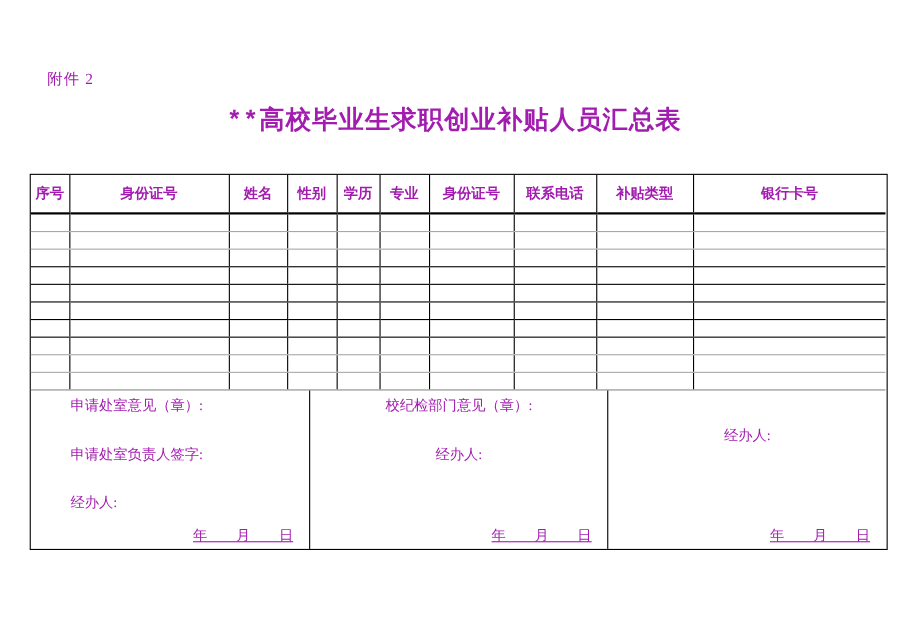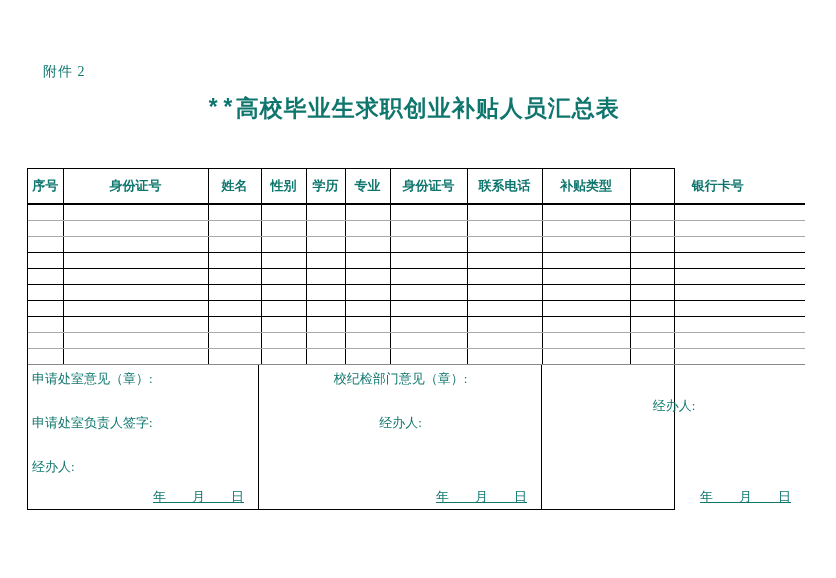"附件 2" .page { color: #0f766e -> #a21caf }
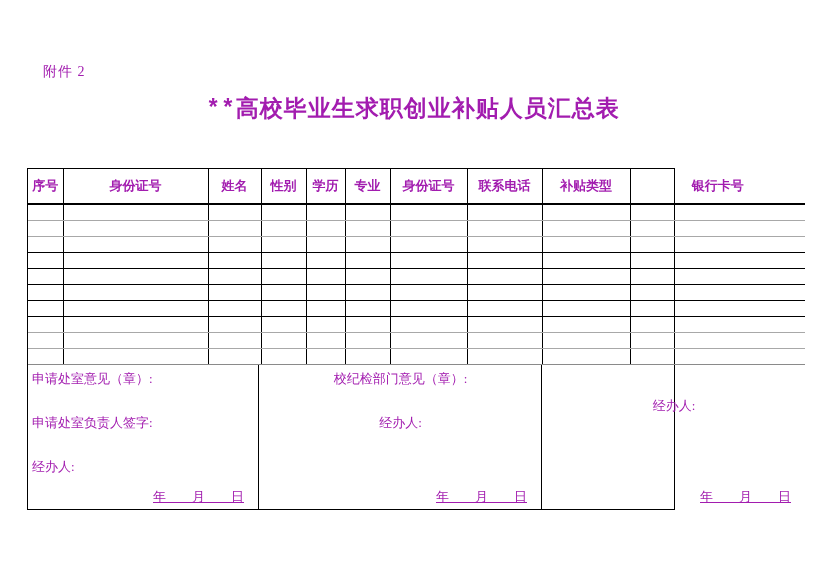"序号" .form { top: 168px -> 158px; width: 648px -> 780px }
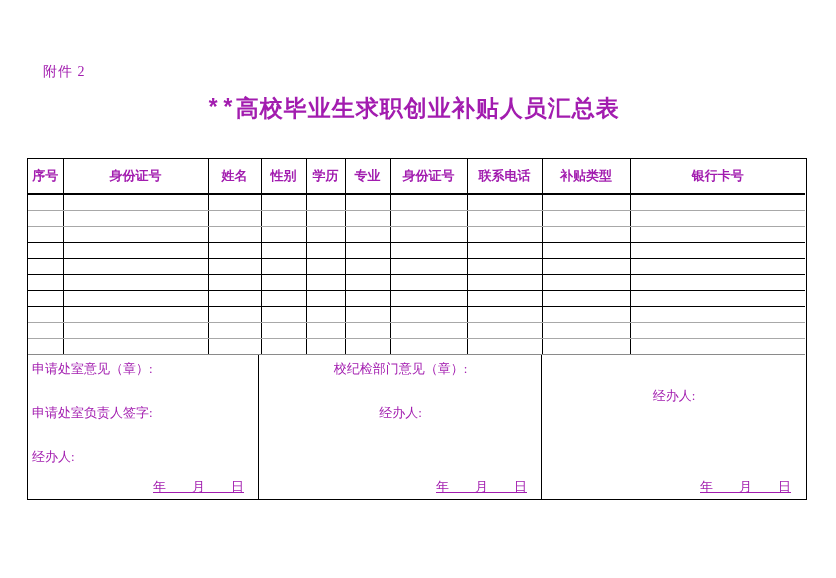"申请处室意见（章）:" .sign-box-1 { margin-left: none -> 32px }
